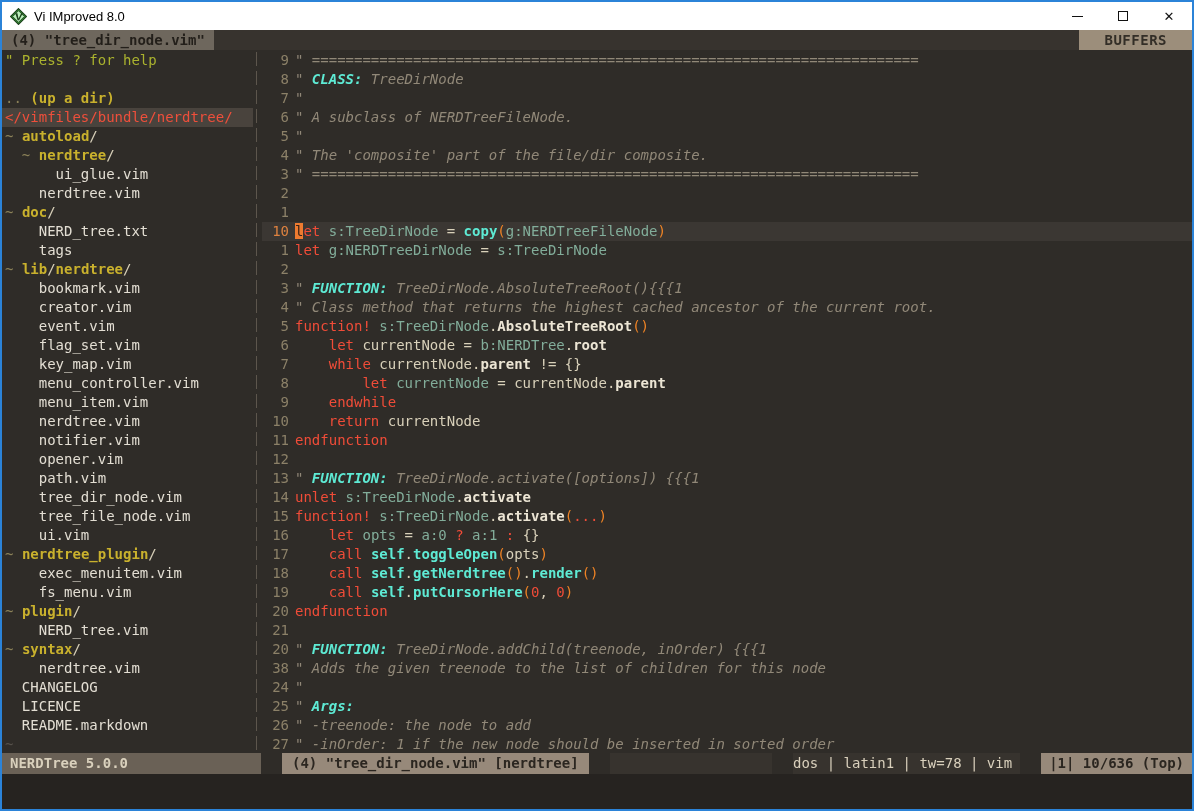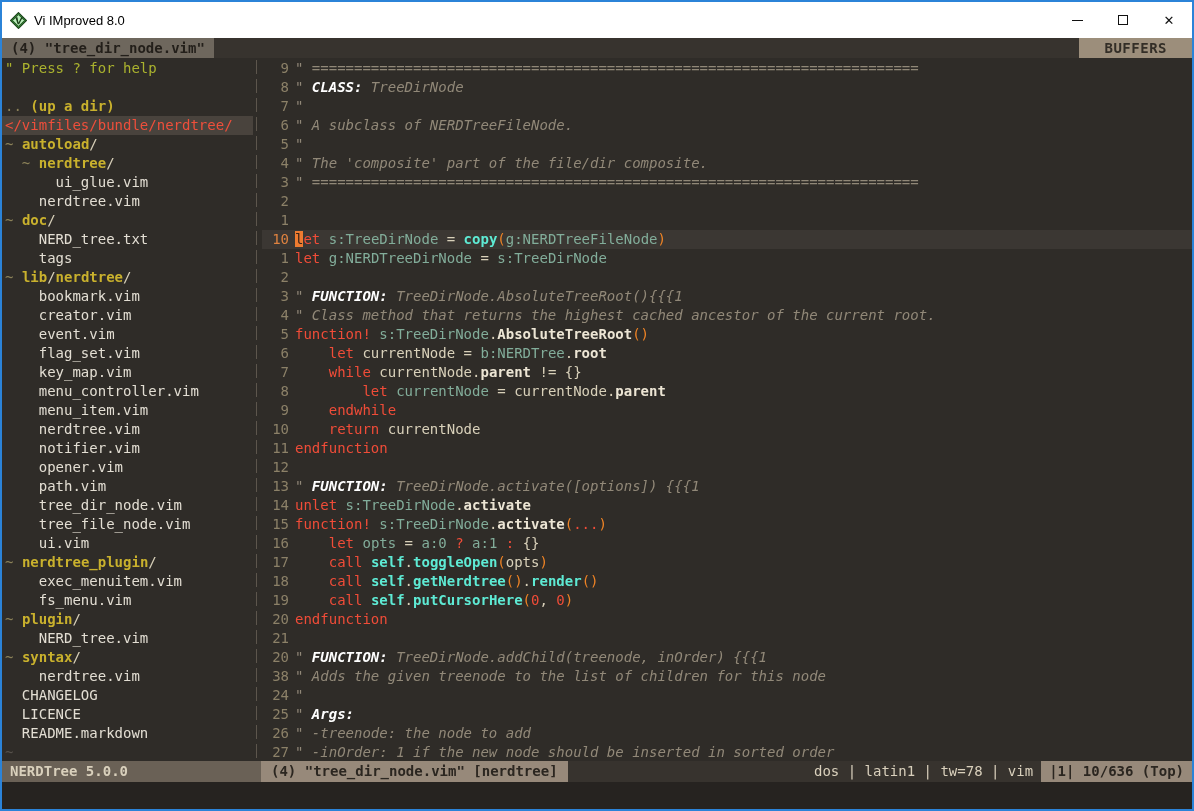"Vi IMproved 8.0" .titlebar { height: 36px -> 28px }
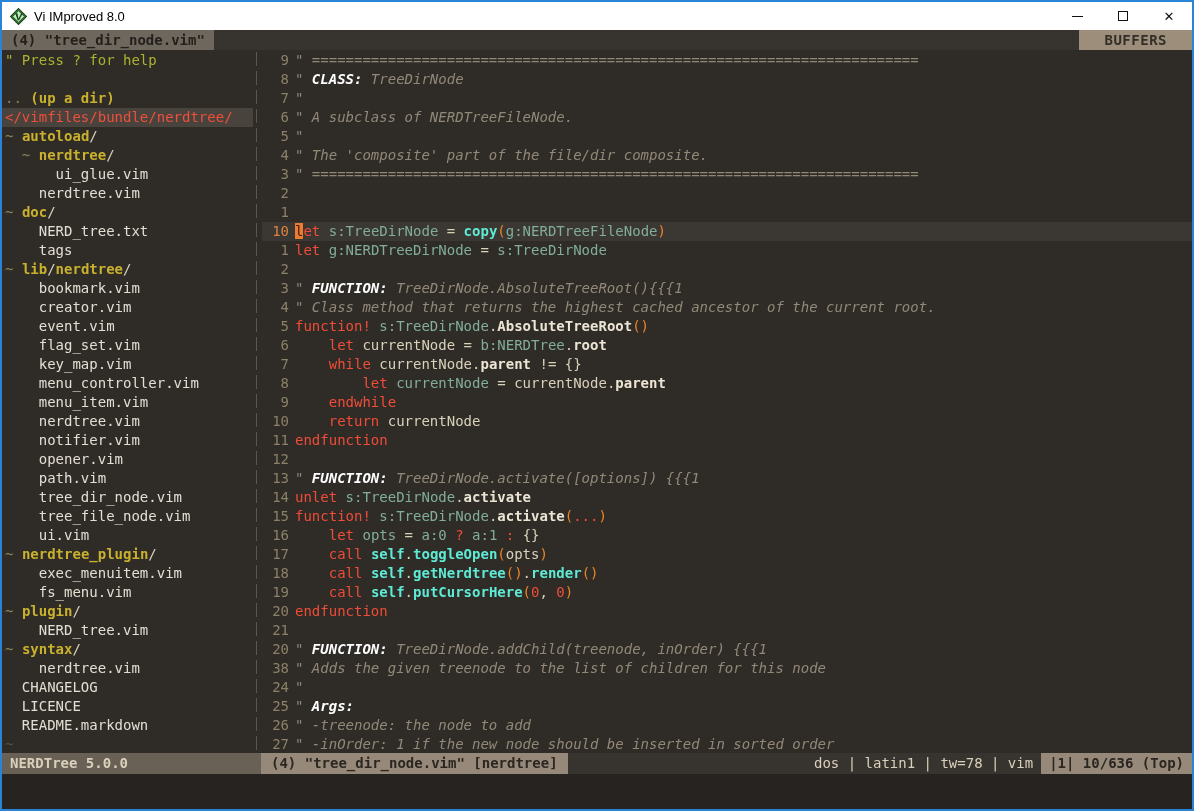"CLASS:" .s-cb { color: #ffffff -> #5eead4 }
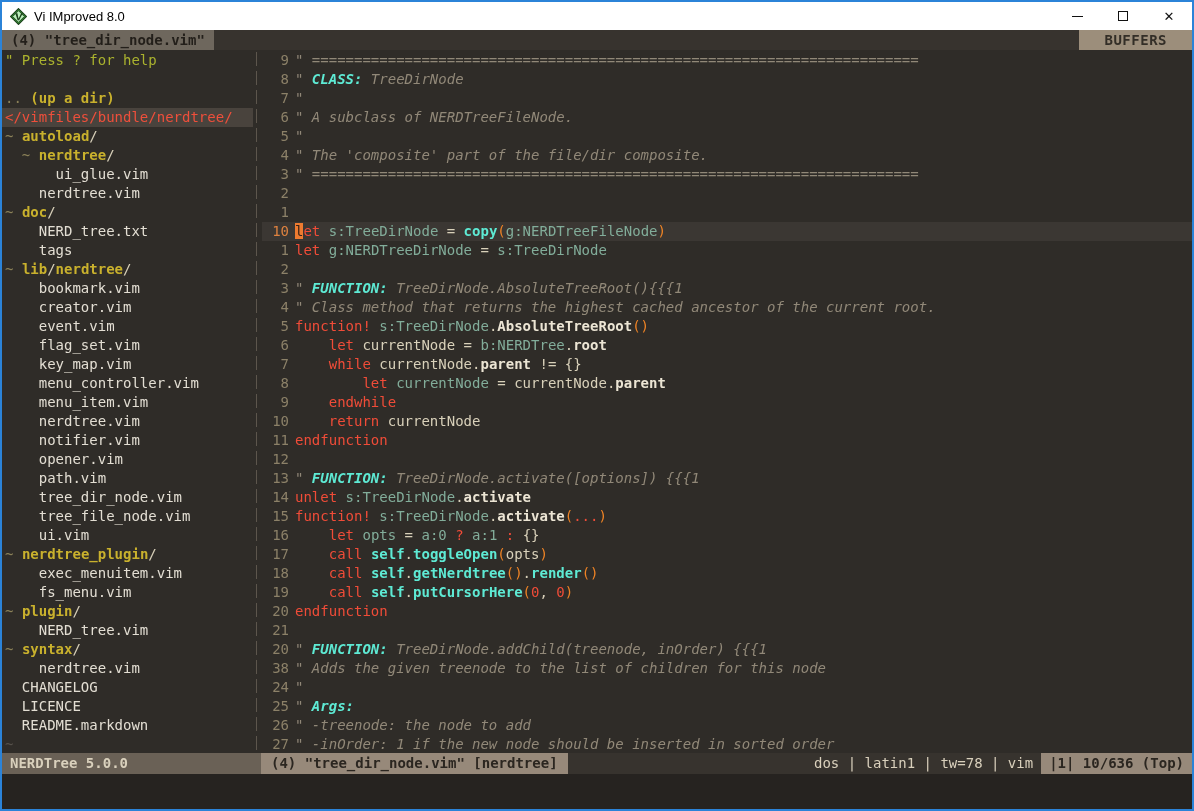"NERDTree 5.0.0" .statusline { gap: none -> 21px }
